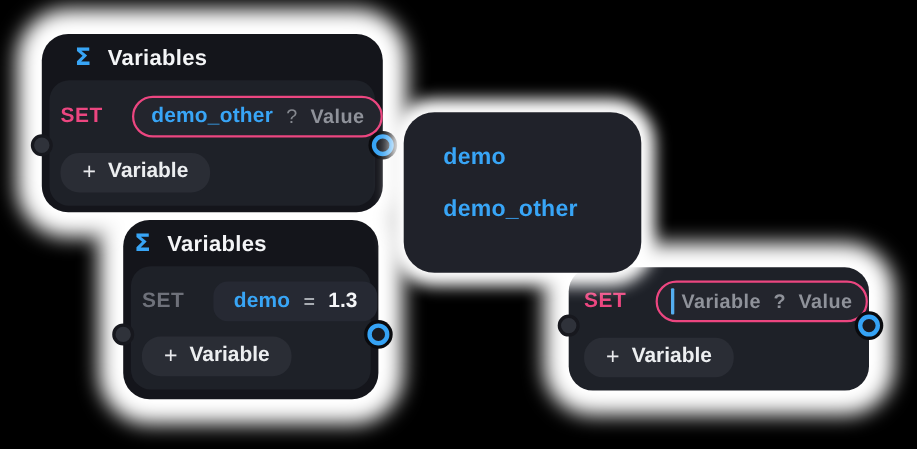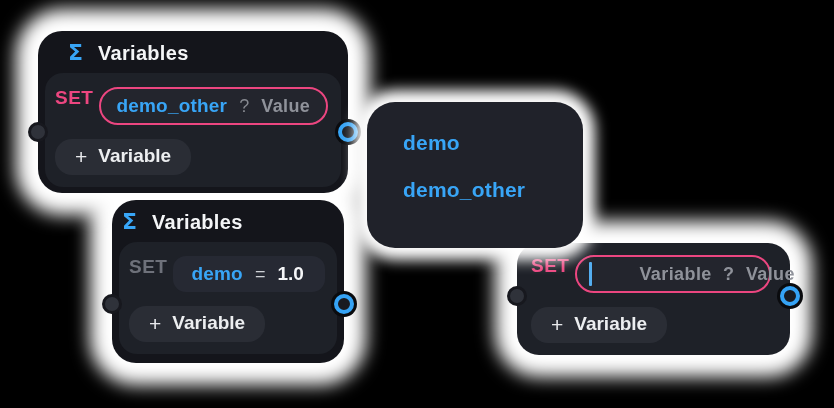"SET" .set-row { align-items: none -> center; gap: 6px -> 27px }
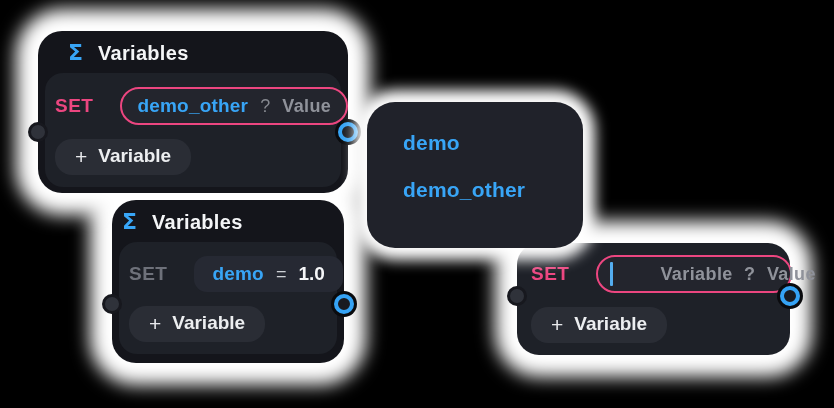"1.0" span.val-white { text: 1.0 -> 1.3 }
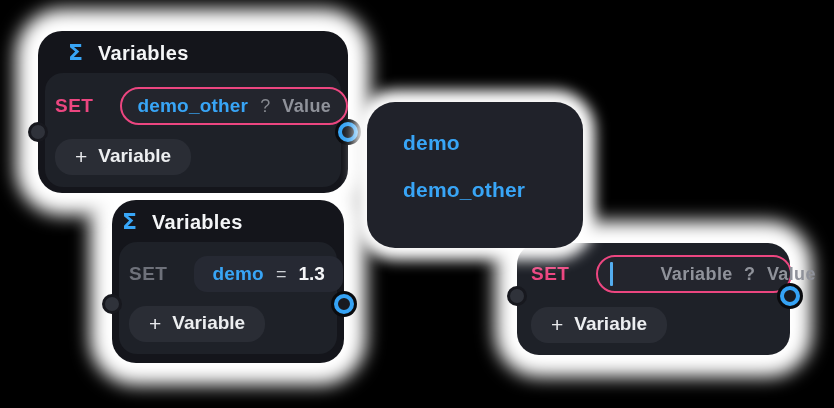"Variable ? Value" .placeholder-text { margin-left: 41px -> none }
